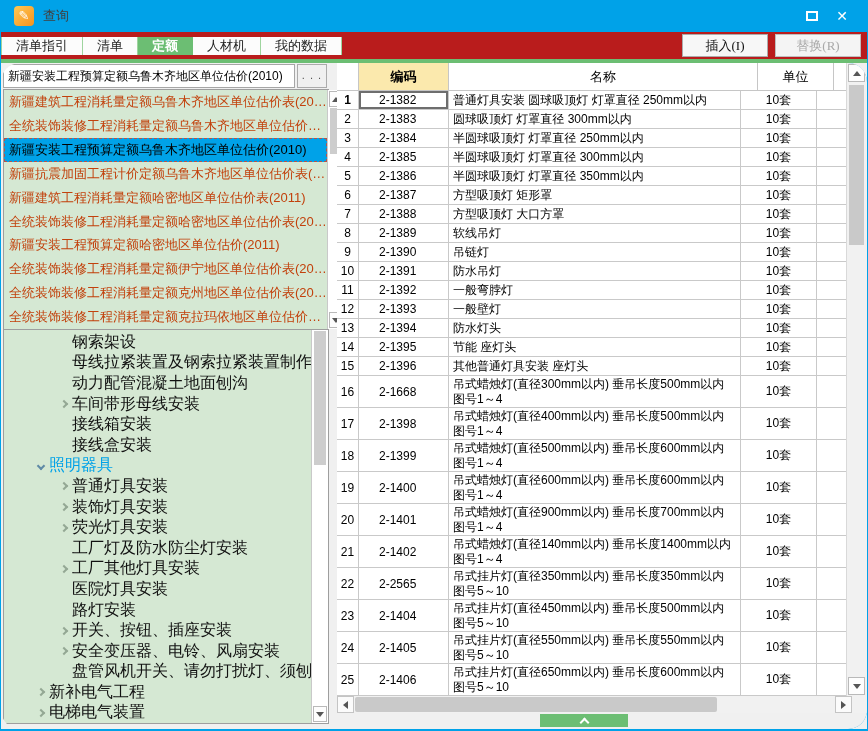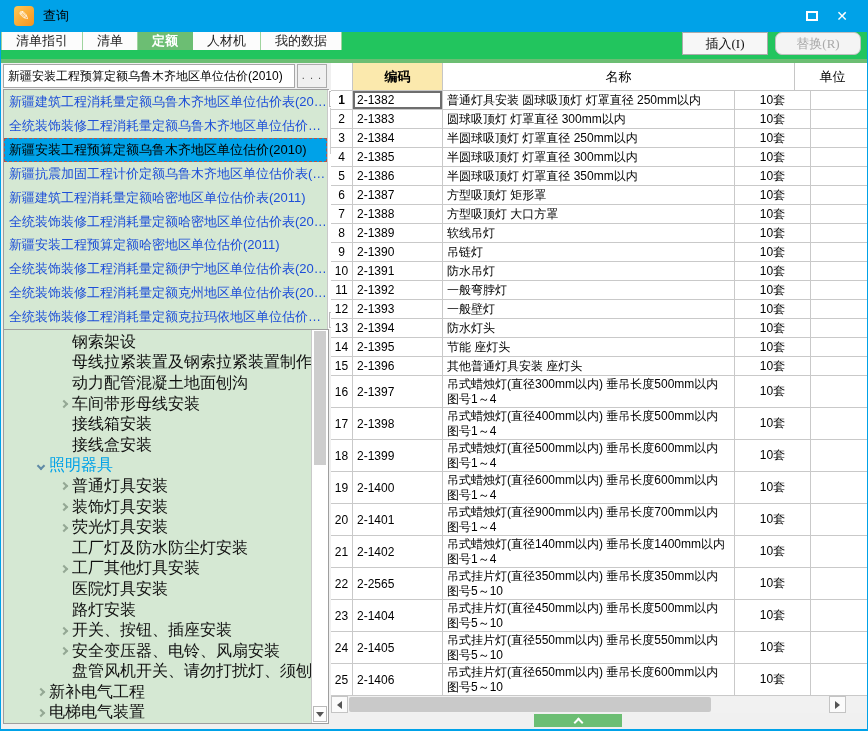"查询" .title-text { color: #000000 -> #404040 }
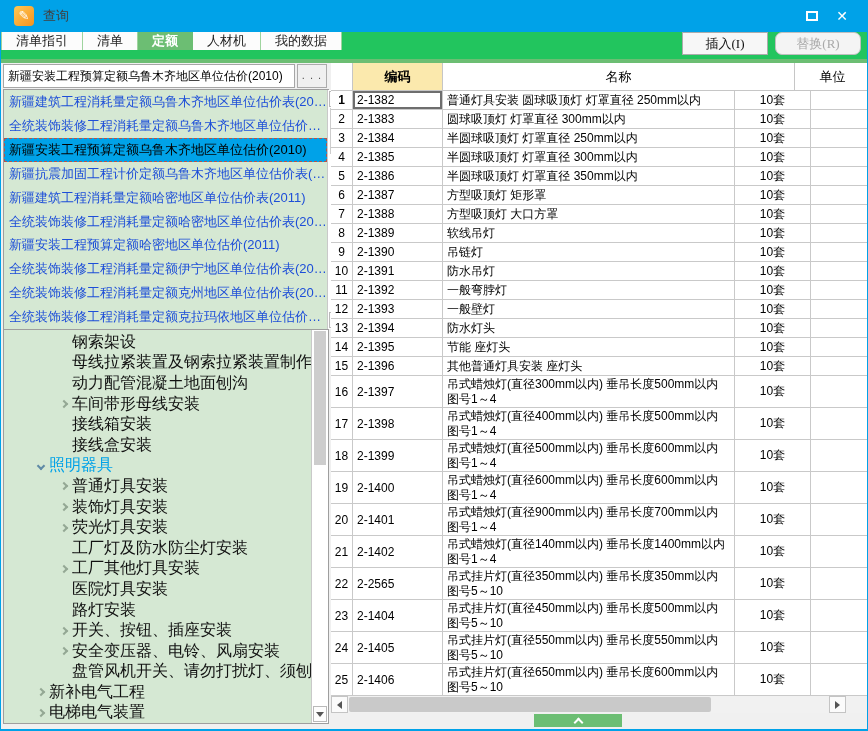"清单指引" .tabstrip { align-items: flex-start -> center; background: #22c55e -> #b91c1c }
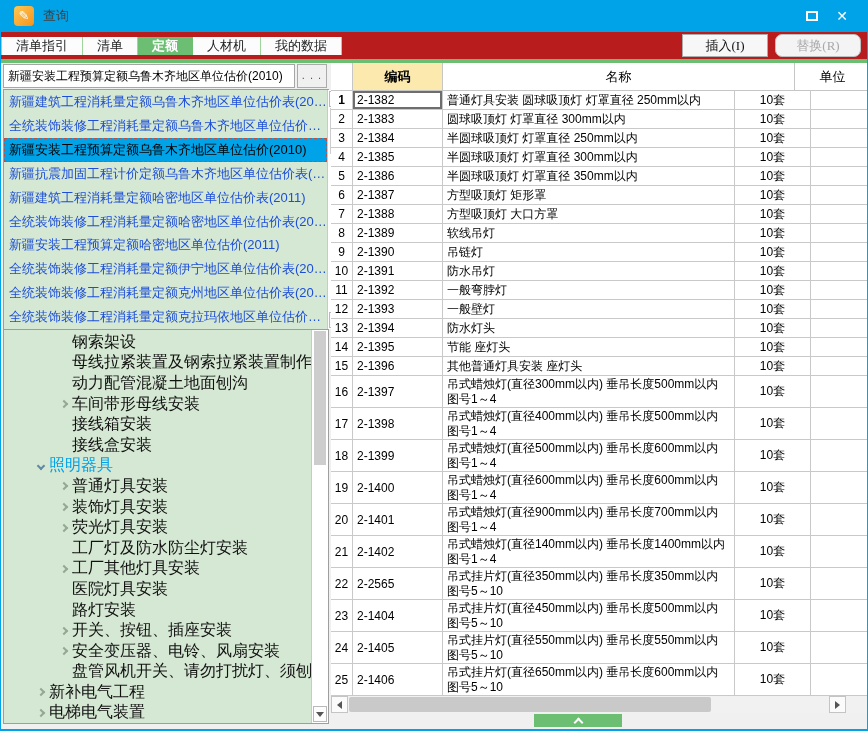"替换(R)" .btn.disabled { border-radius: 7px -> none }
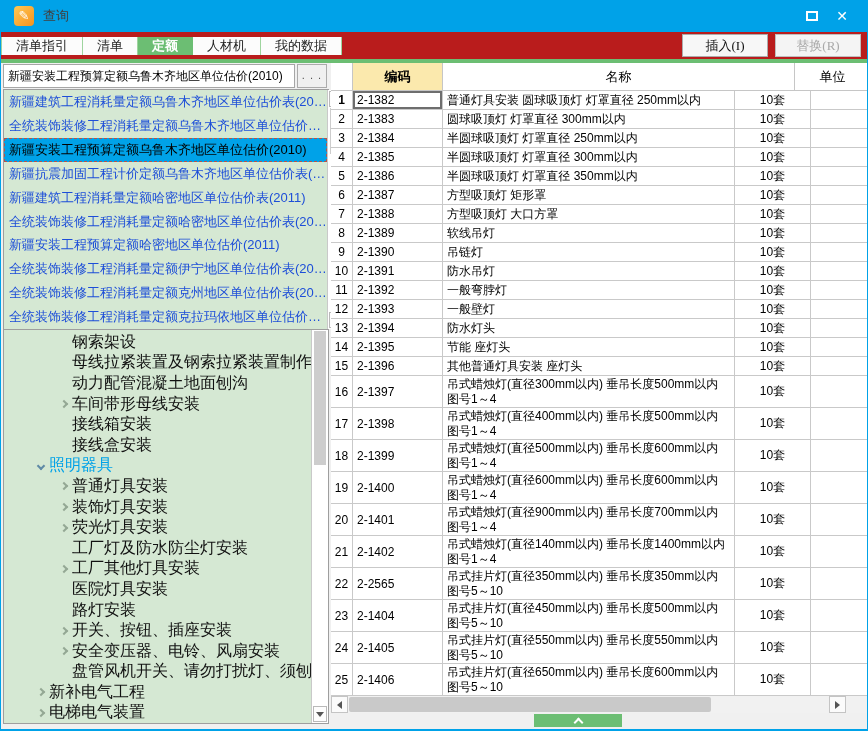"新疆安装工程预算定额乌鲁木齐地区单位估价(2010)" .body { border-radius: none -> 19px; gap: 2px -> 8px }
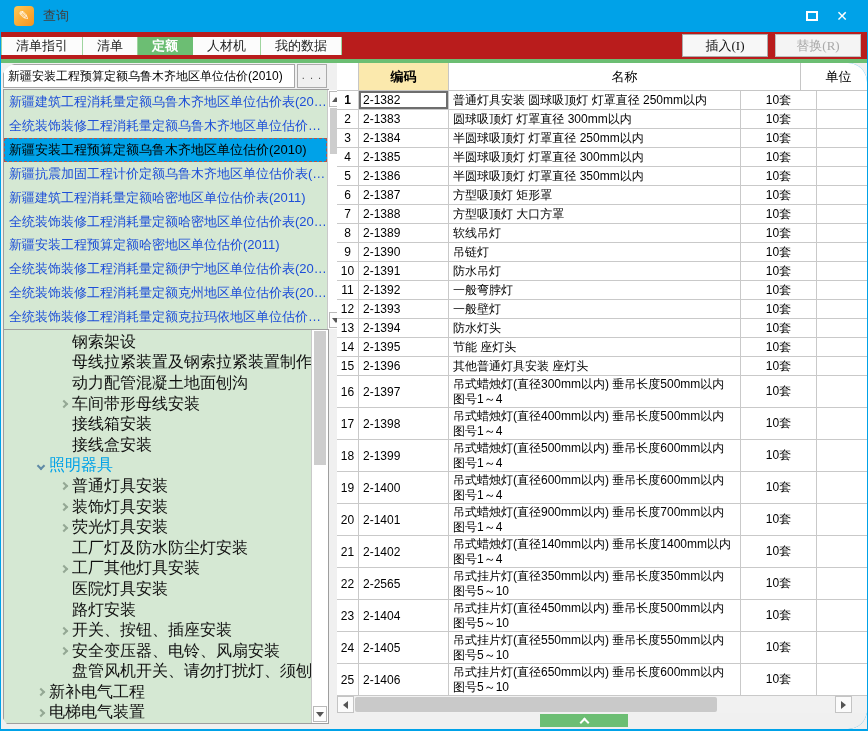"名称" .hc.name { width: 352px -> 309px }
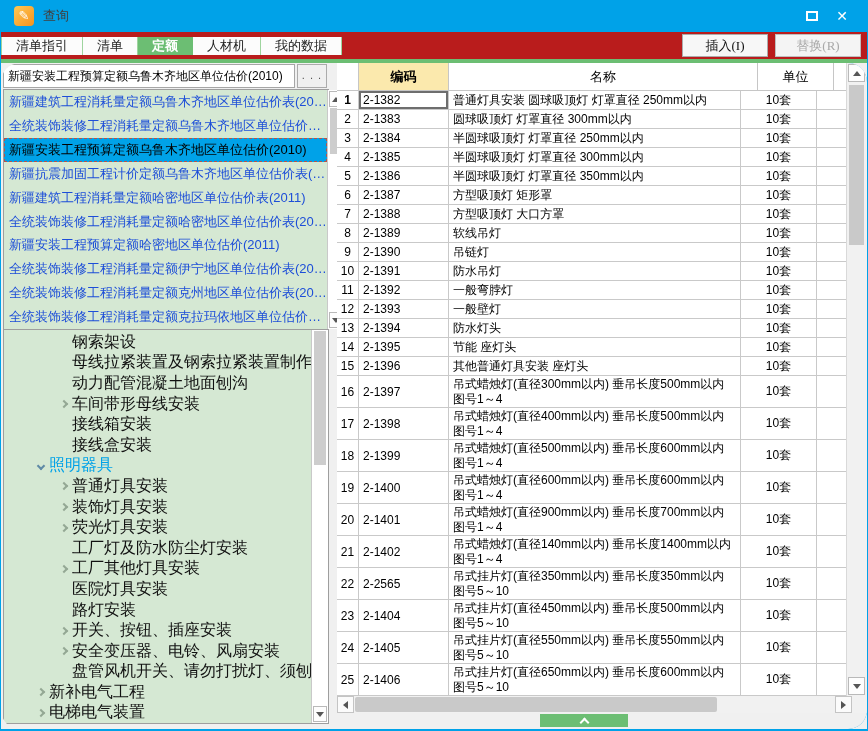"新疆建筑工程消耗量定额乌鲁木齐地区单位估价表(20…" .popup-item { color: #1d4ed8 -> #c2410c }
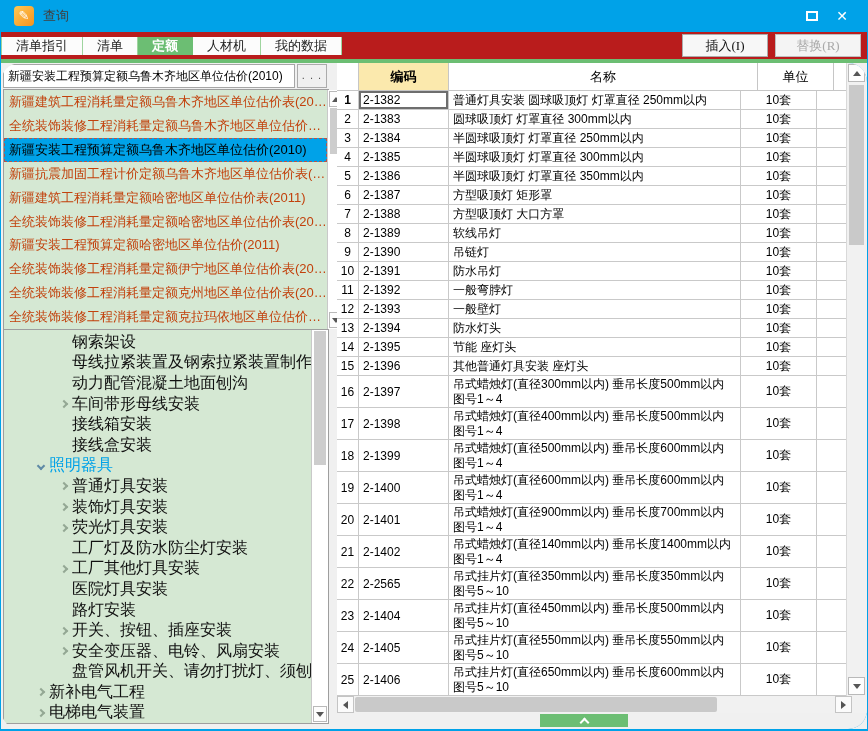"2-1382" .gc.code { padding-left: 4px -> 20px }
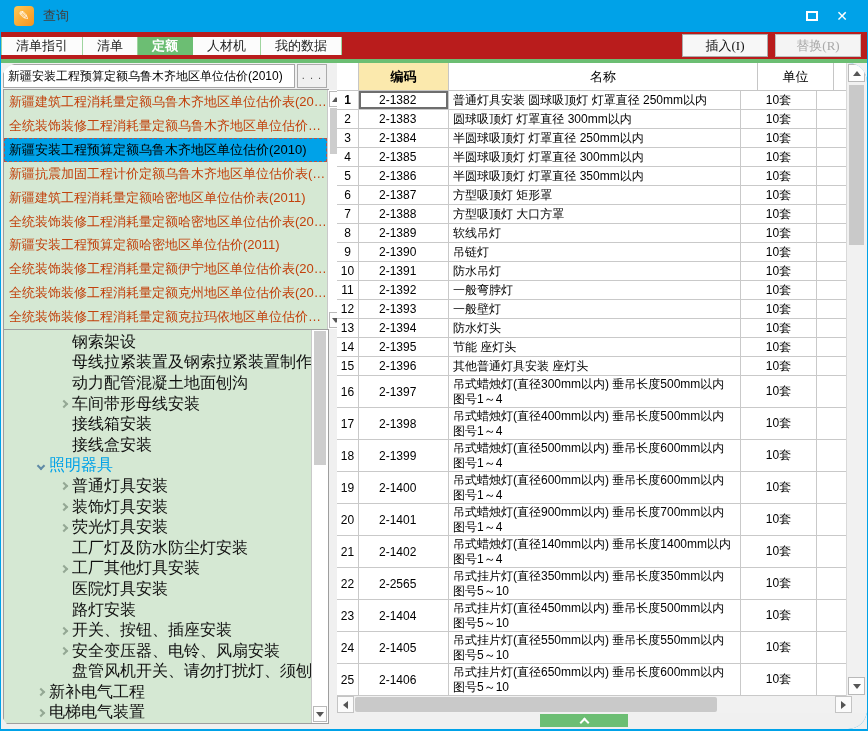"2-1397" div.gc { text: 2-1397 -> 2-1668 }
